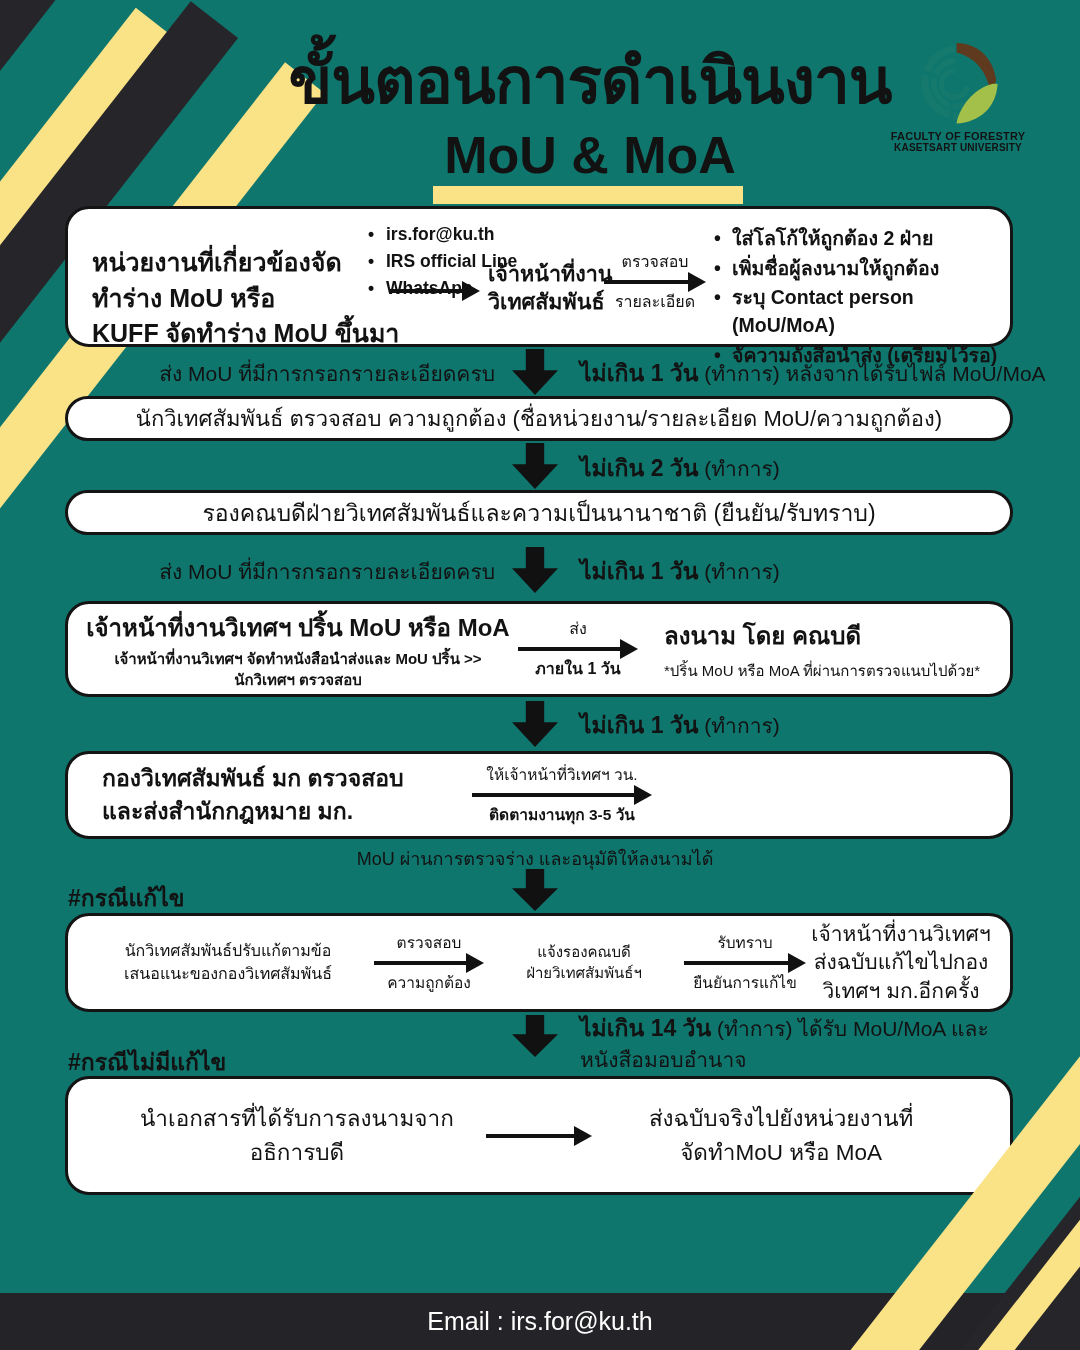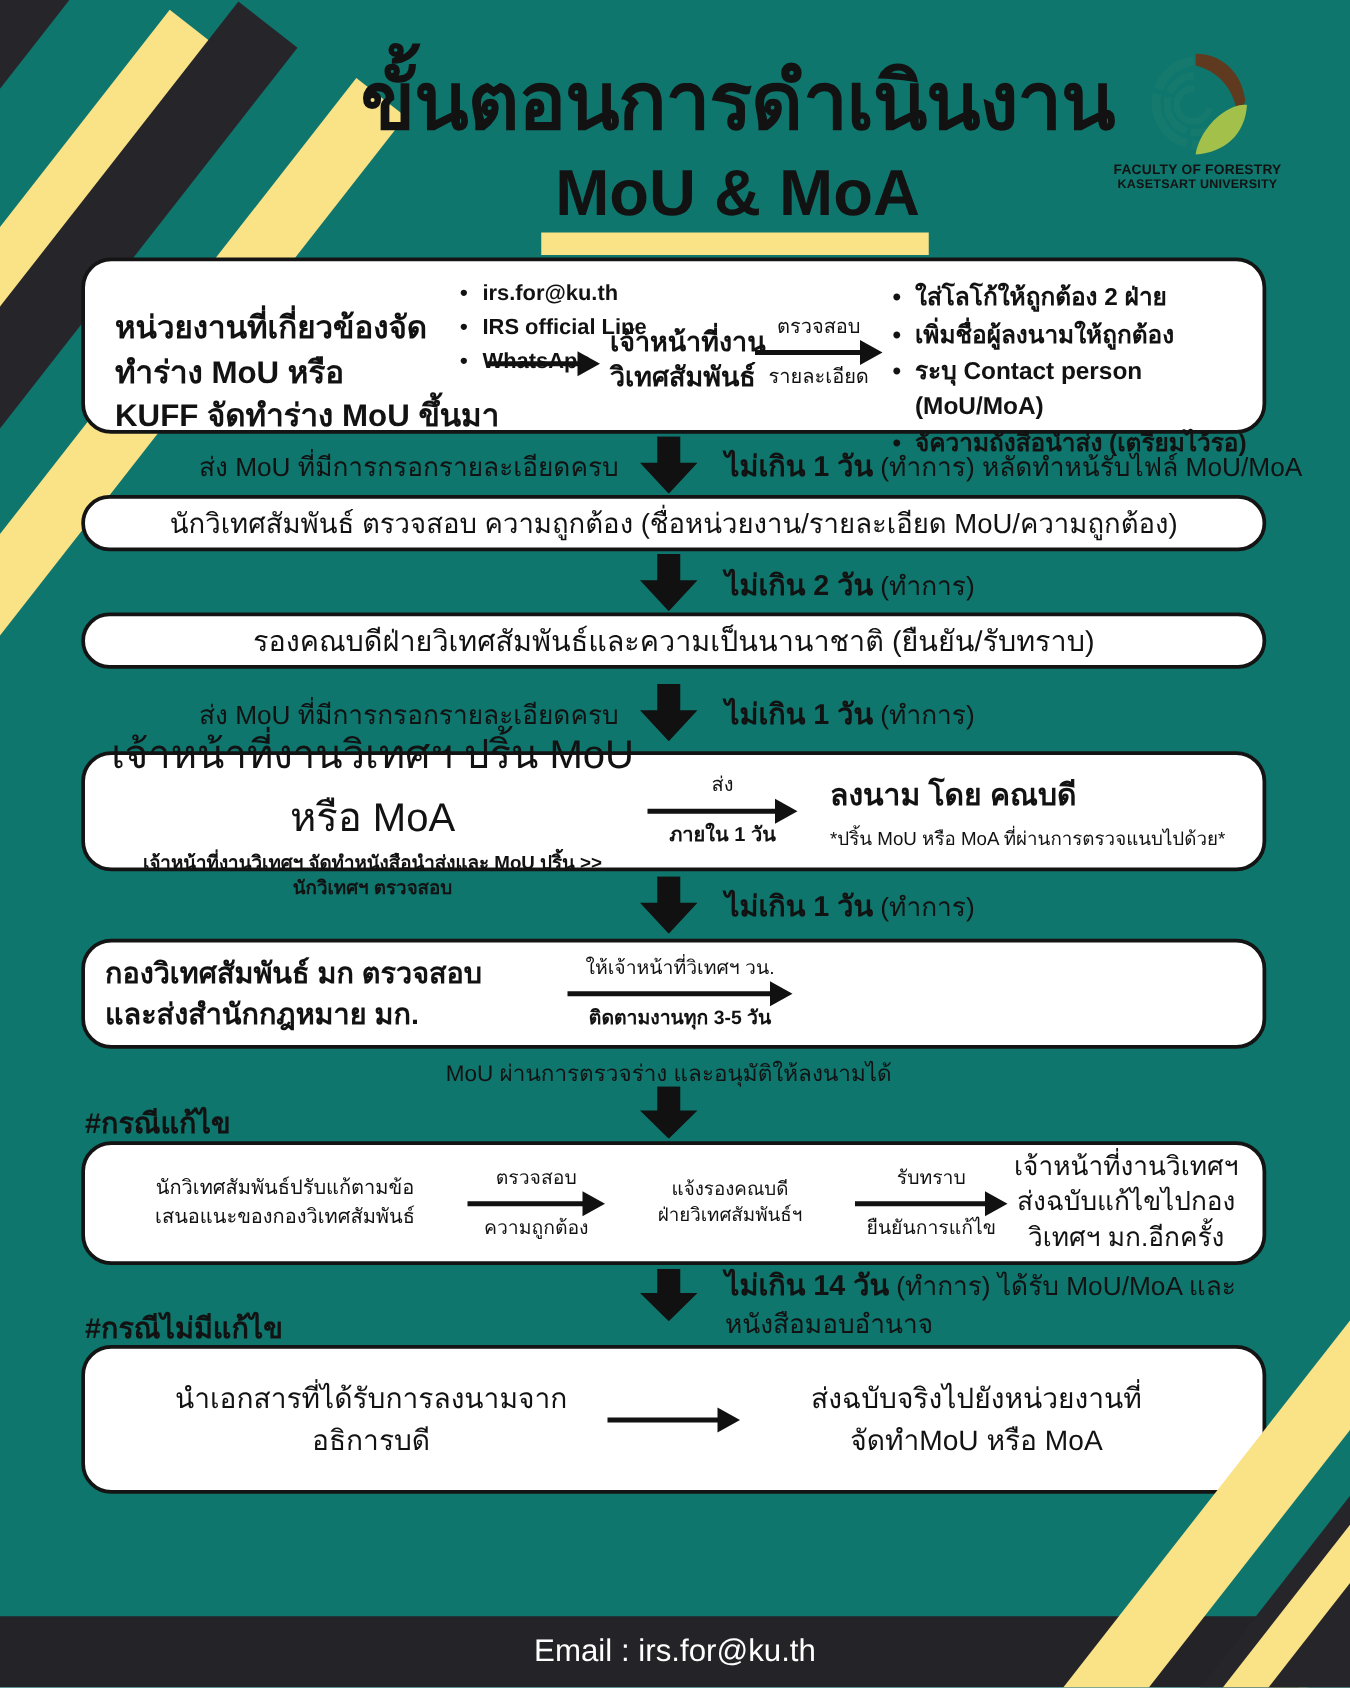"(ทำการ) หลัดทำหน้รับไฟล์ MoU/MoA" span { text: หลัดทำหน้รับไฟล์ -> หลังจากได้รับไฟล์ }
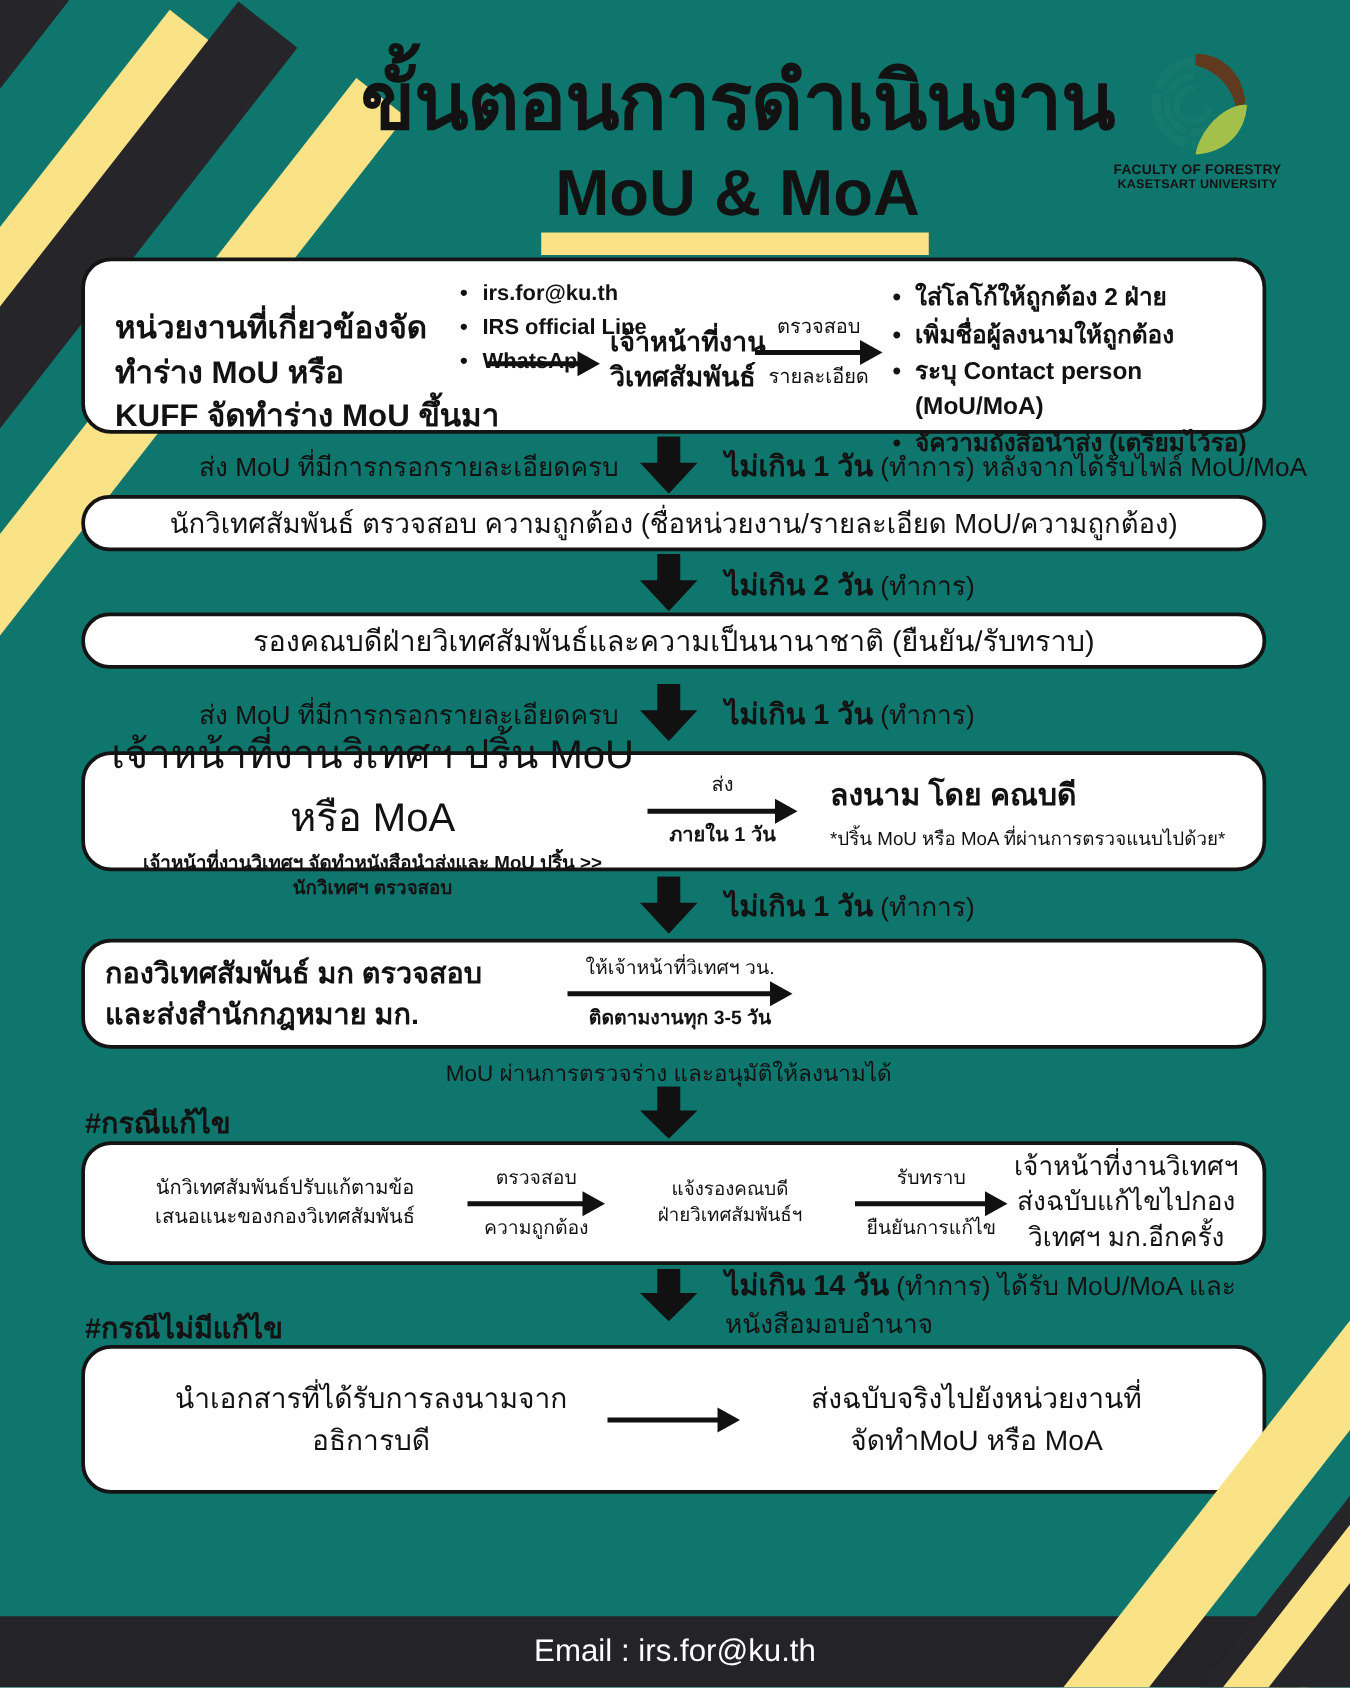"เจ้าหน้าที่งานวิเทศฯ ปริ้น MoU หรือ MoA" .b4-l .t { font-size: 32px -> 24px; font-weight: 400 -> 700 }
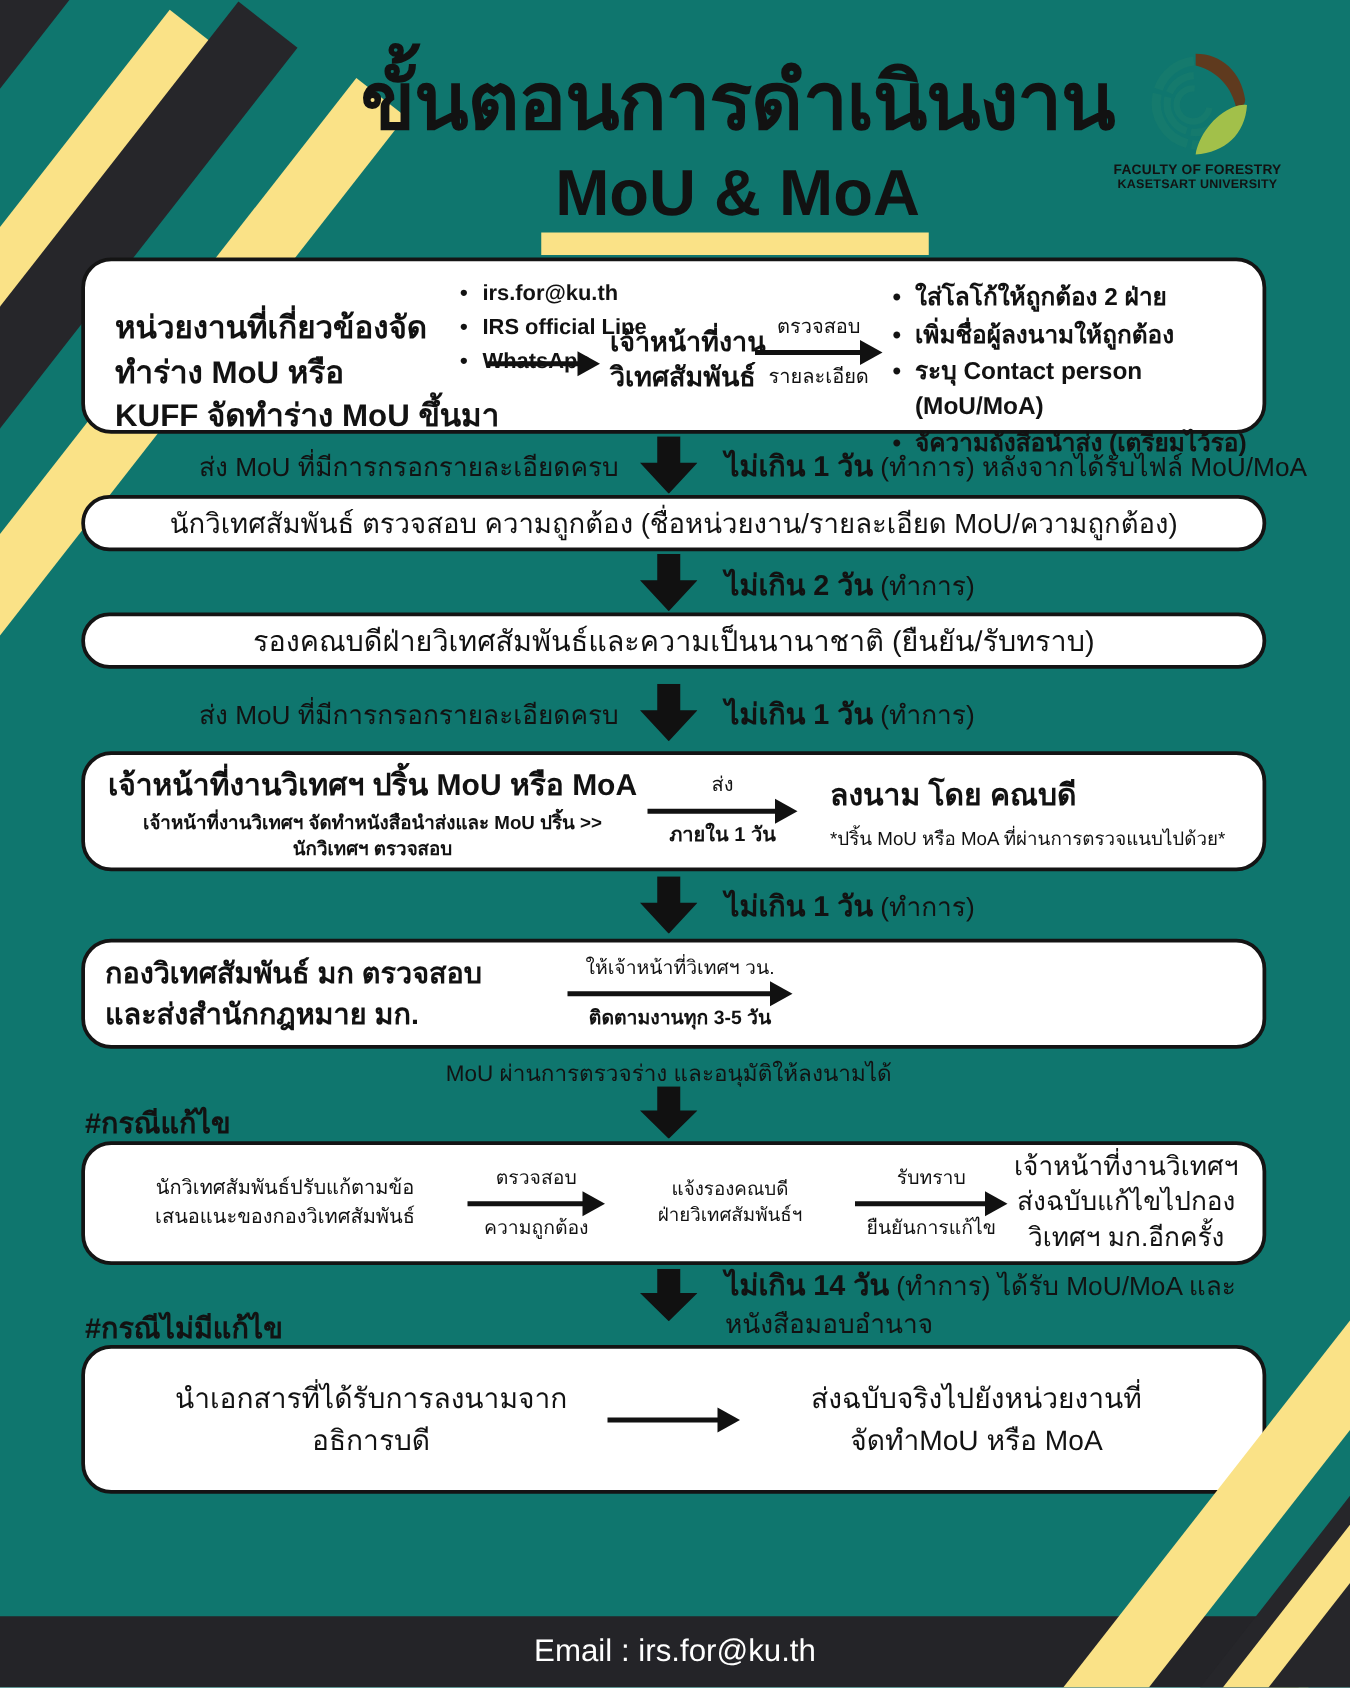"กองวิเทศสัมพันธ์ มก ตรวจสอบ" .b5-l { padding-left: 16px -> 34px }
